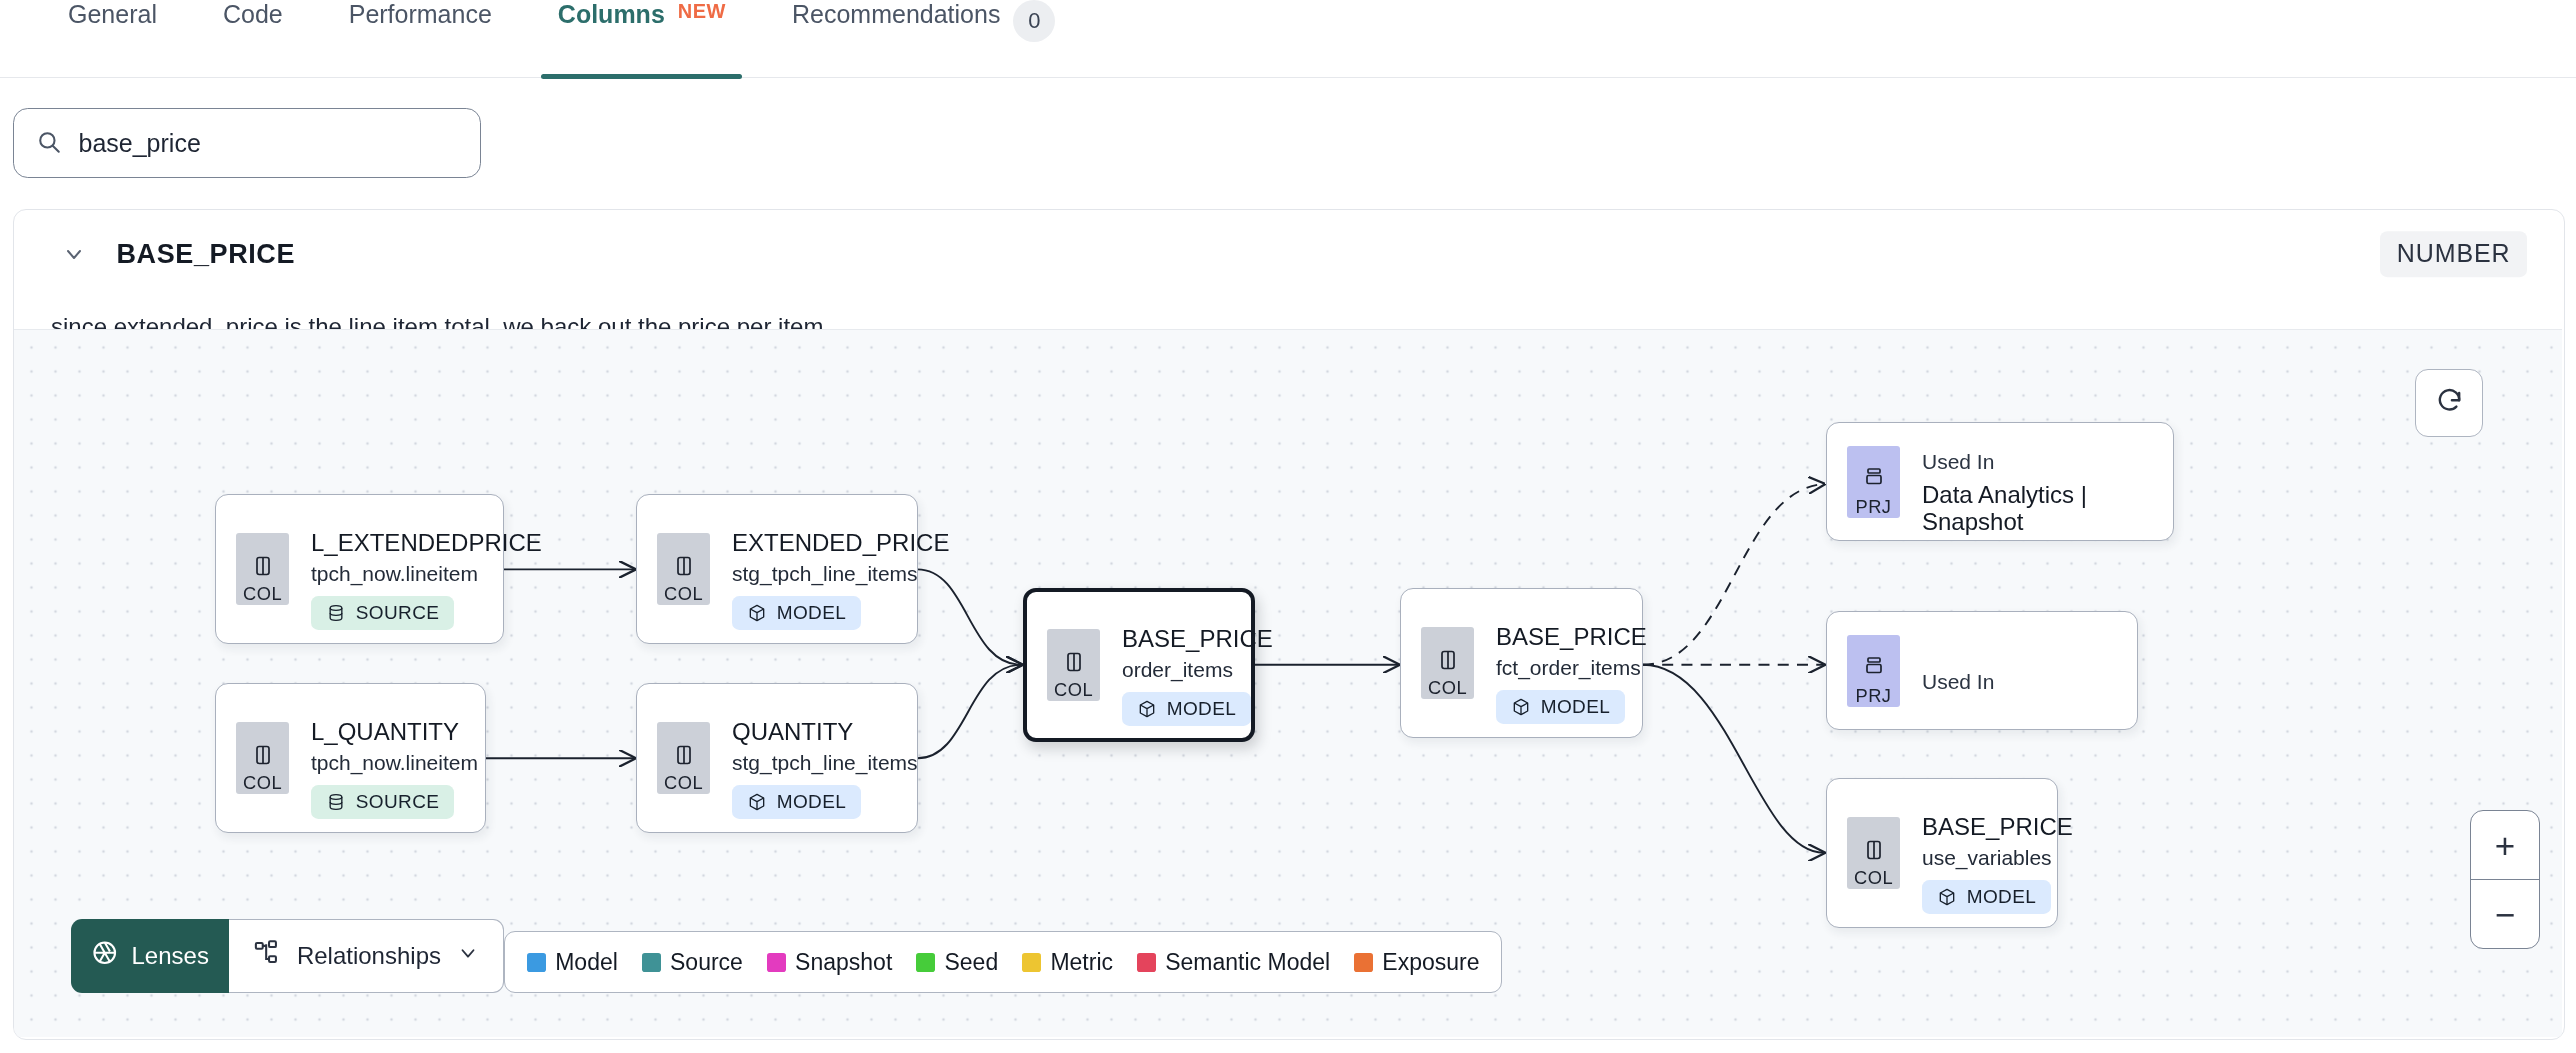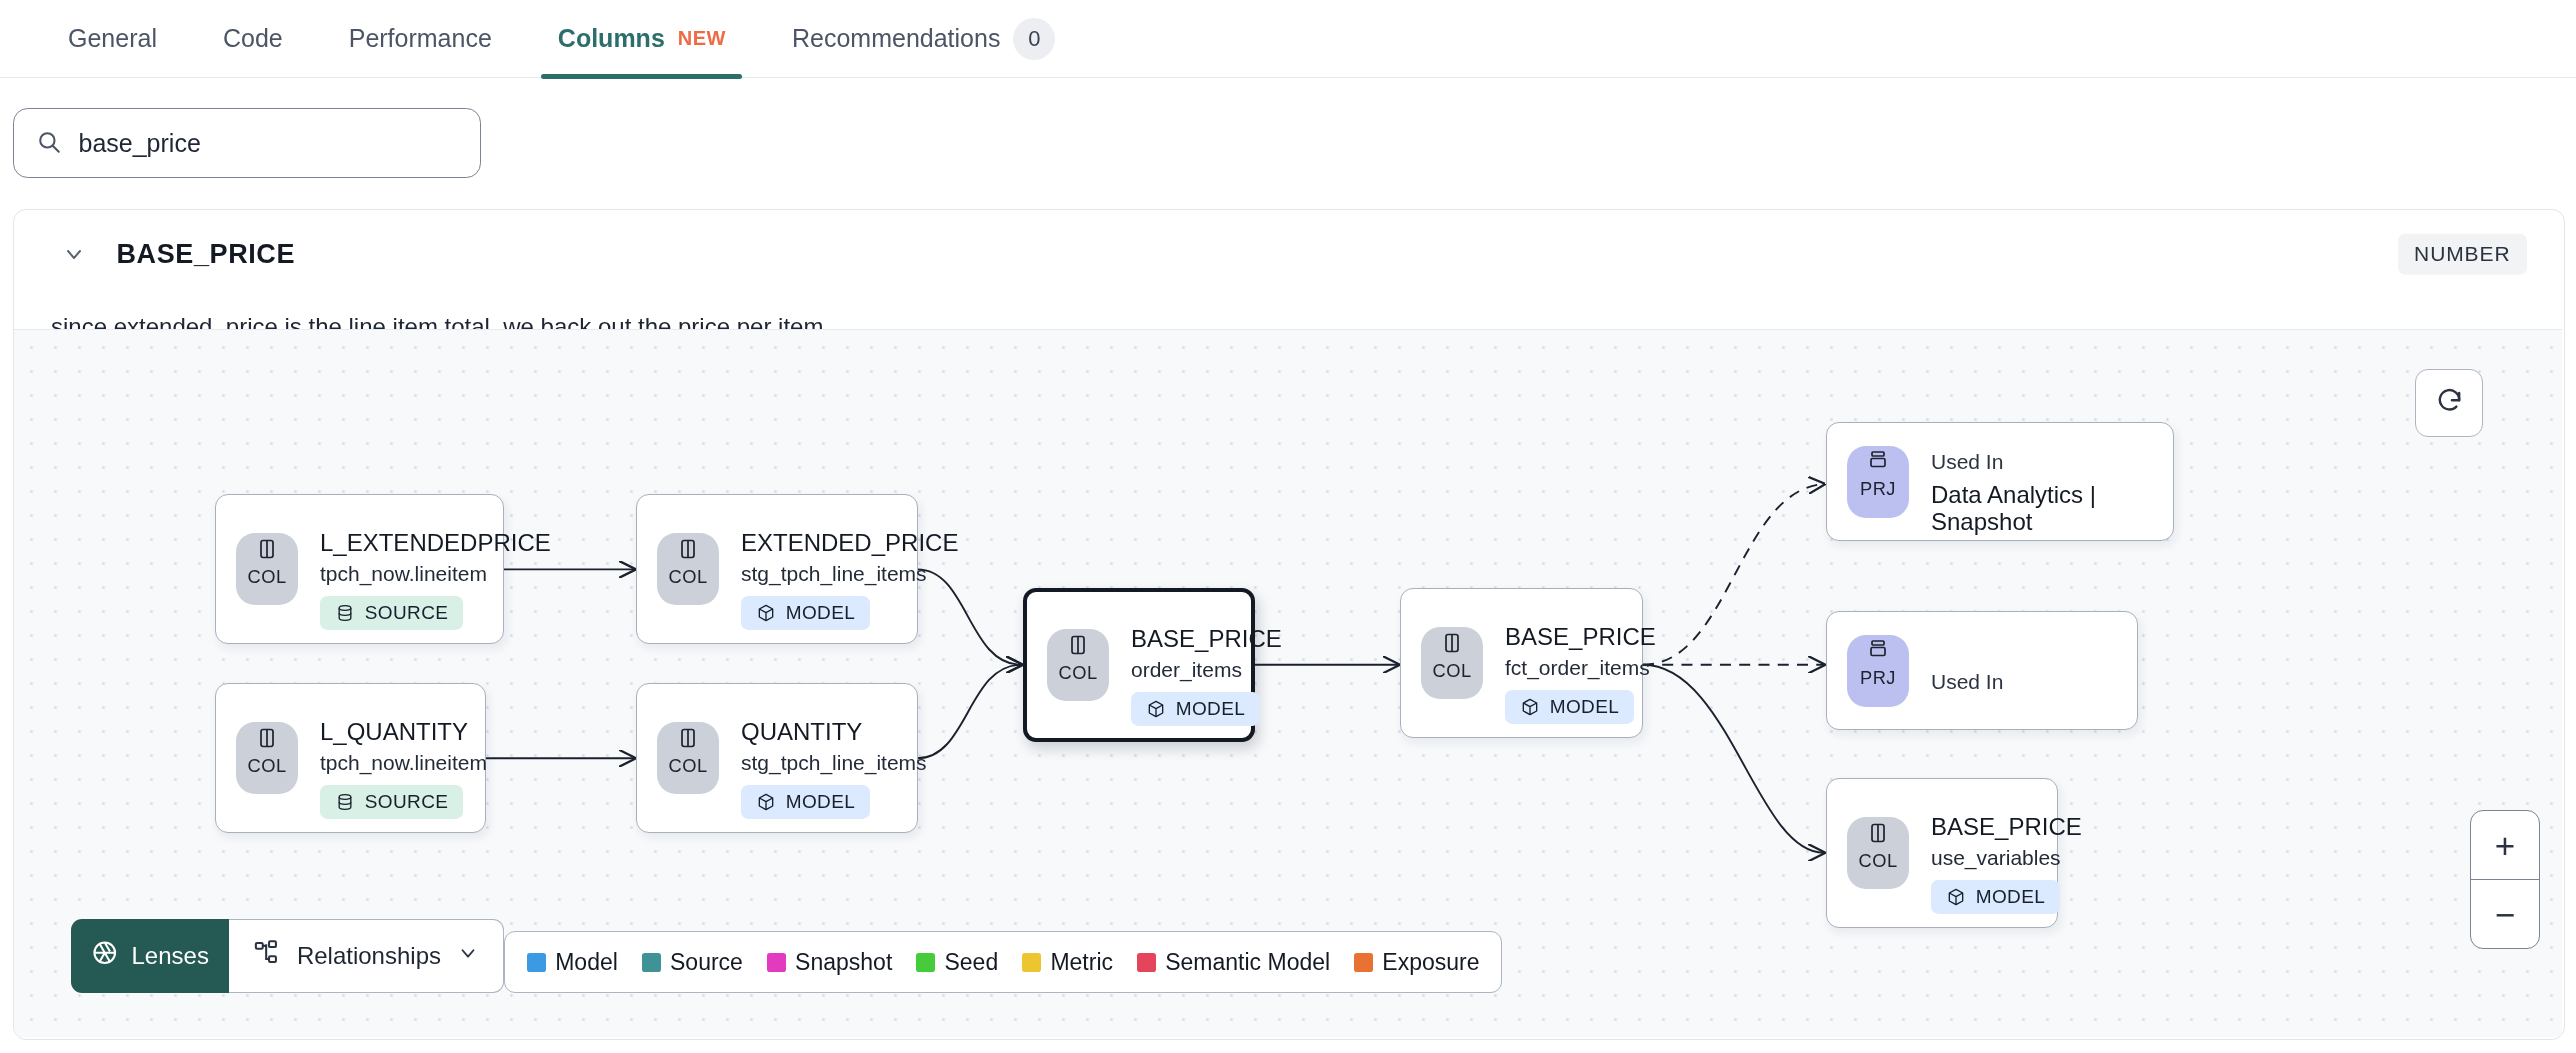"General" .tab { align-items: center -> flex-start; padding: 14px 33px -> 0 33px }
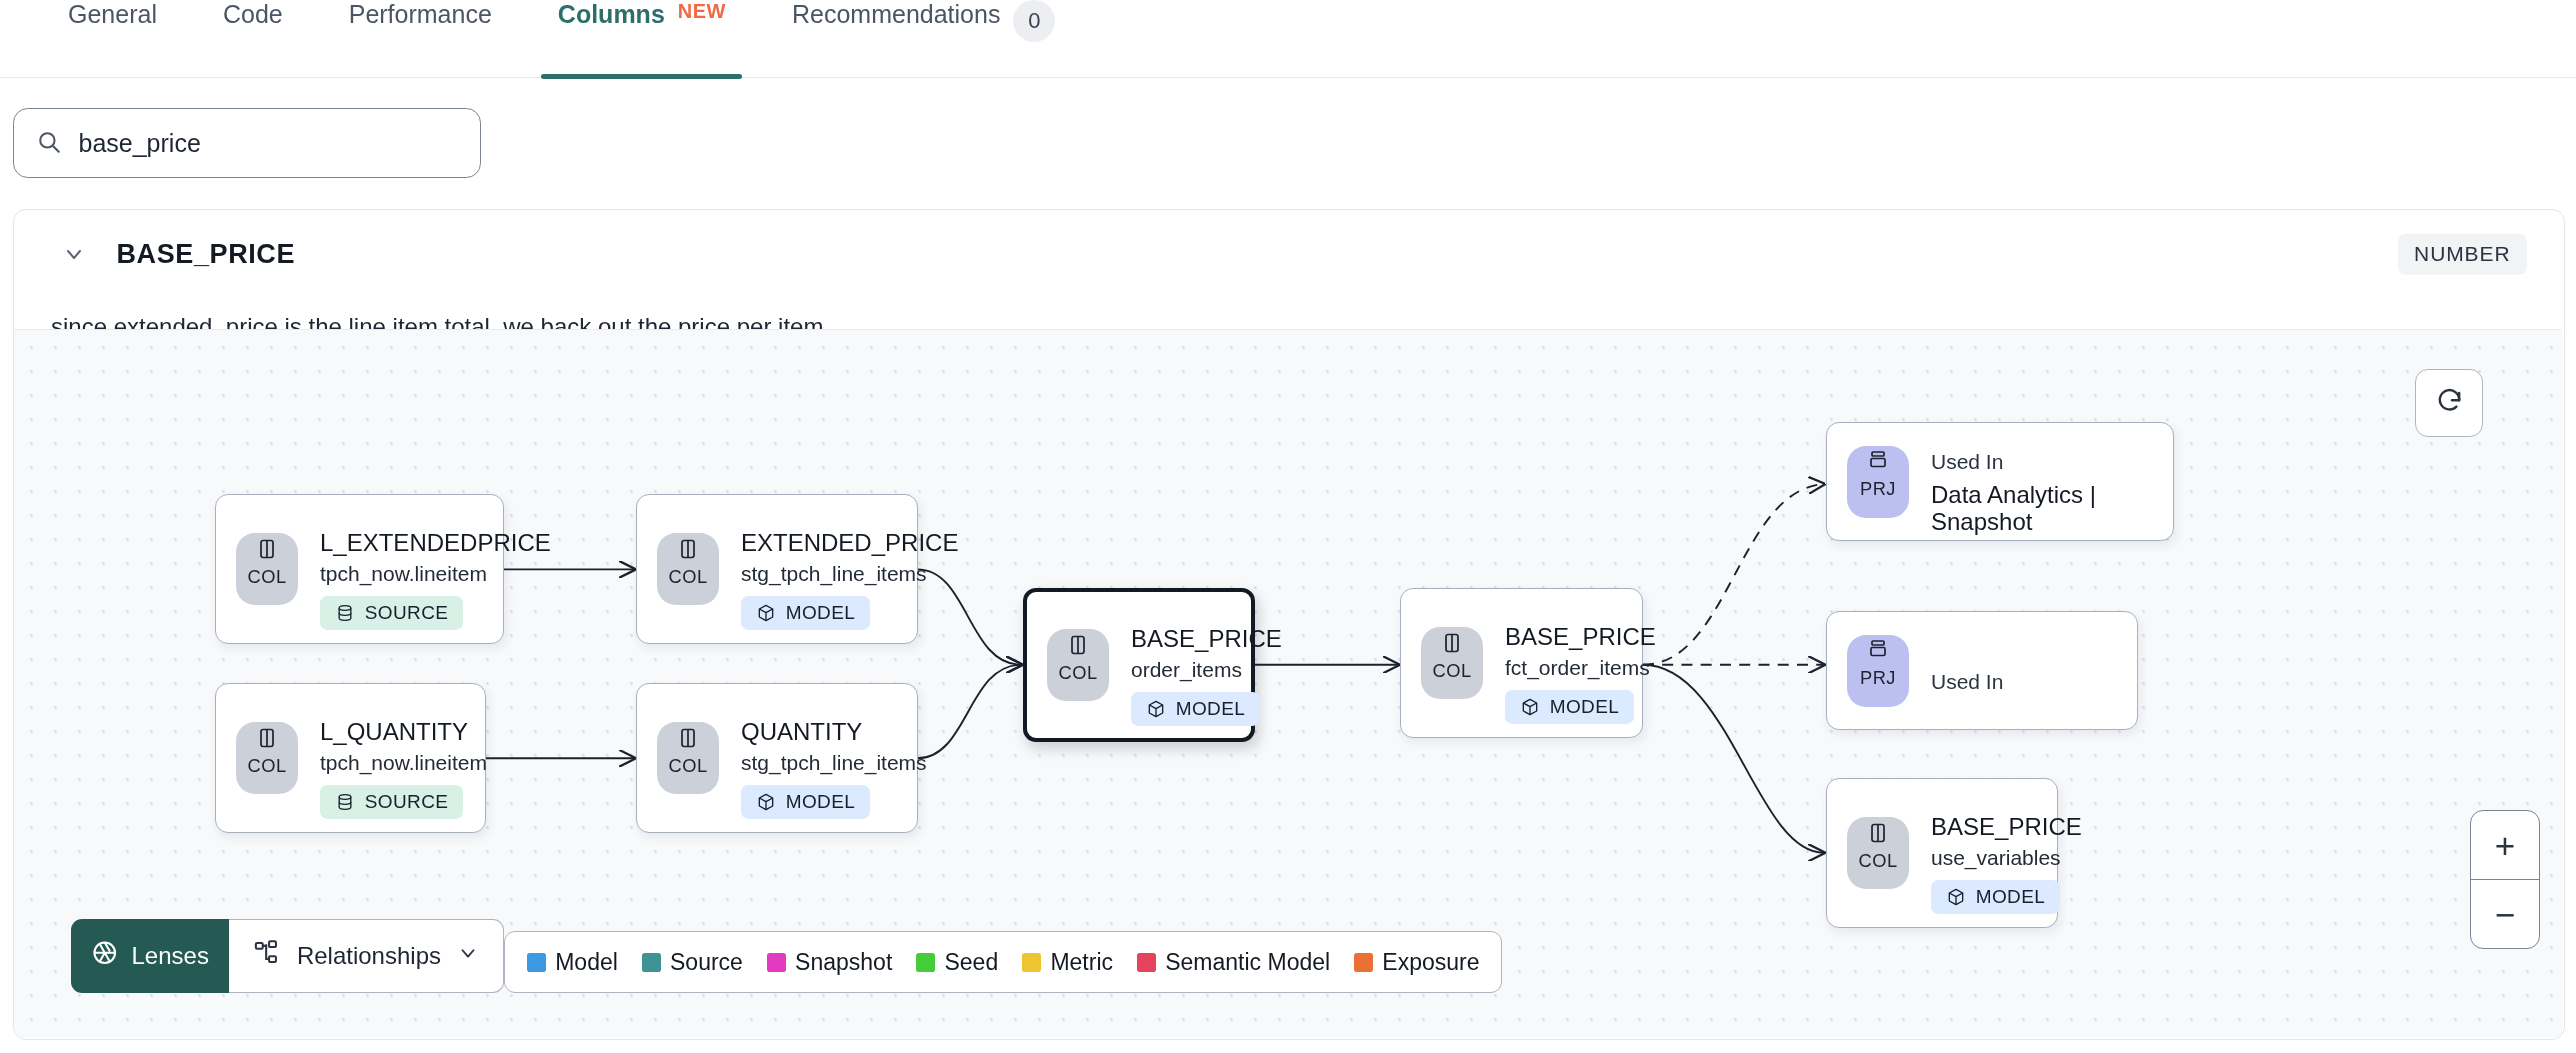"NUMBER" .col-type { font-size: 21px -> 25px }
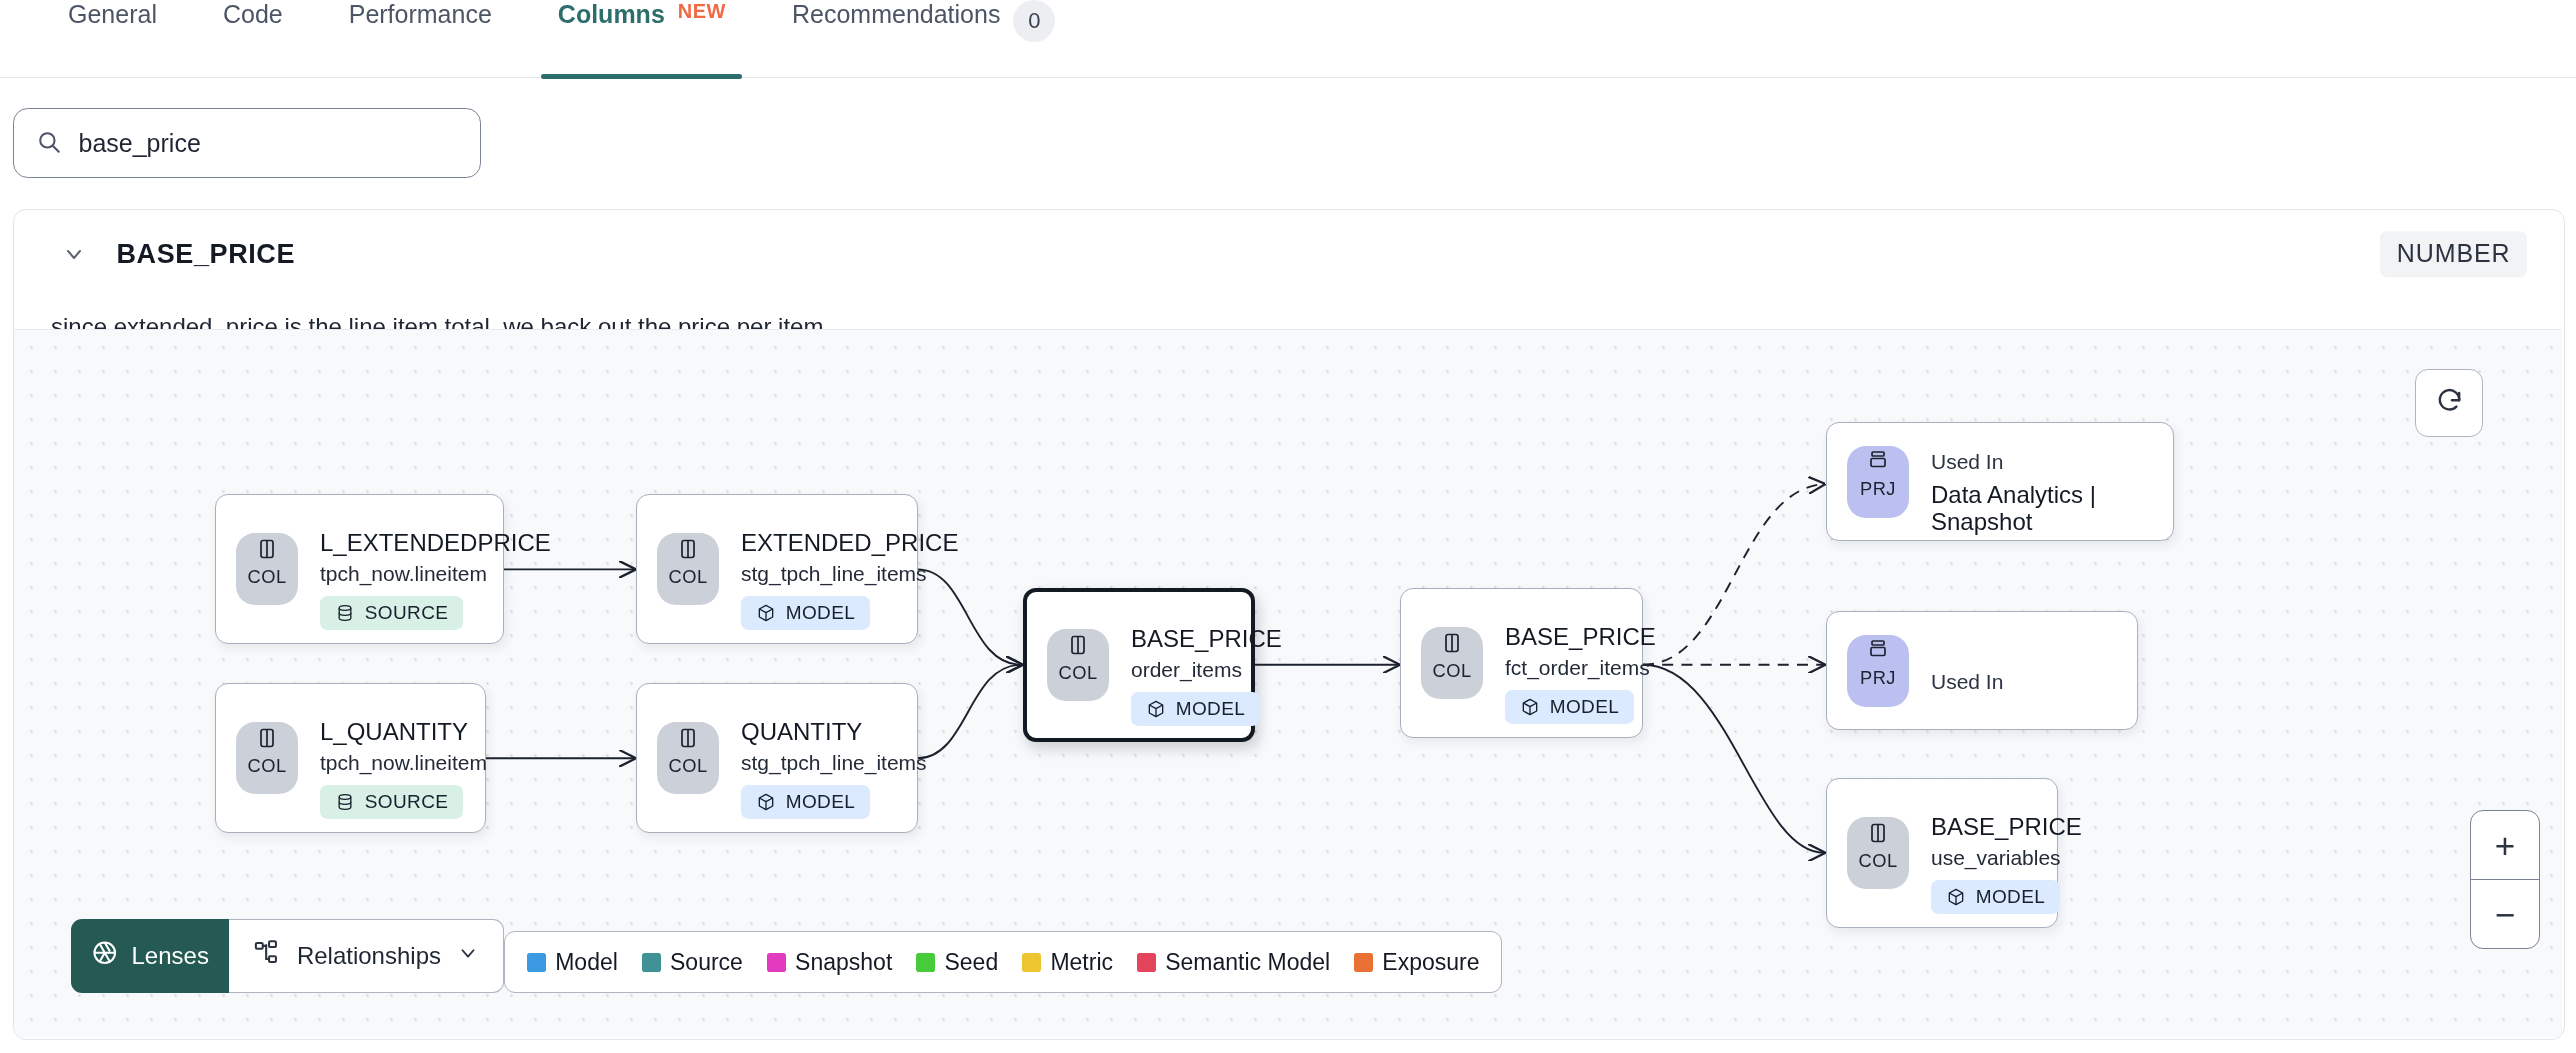"PRJ" .node-badge { border-radius: 19px -> 3px; justify-content: flex-start -> flex-end; width: 62px -> 53px }
